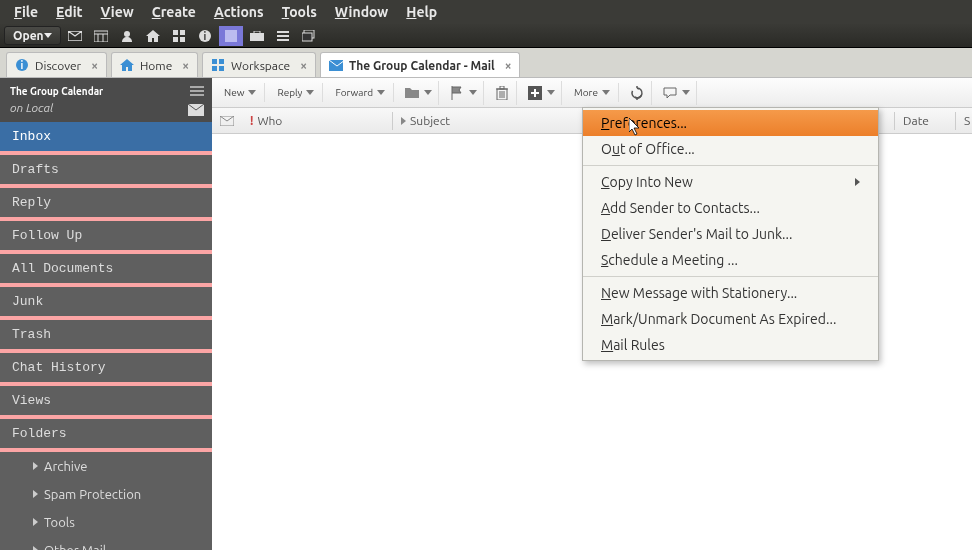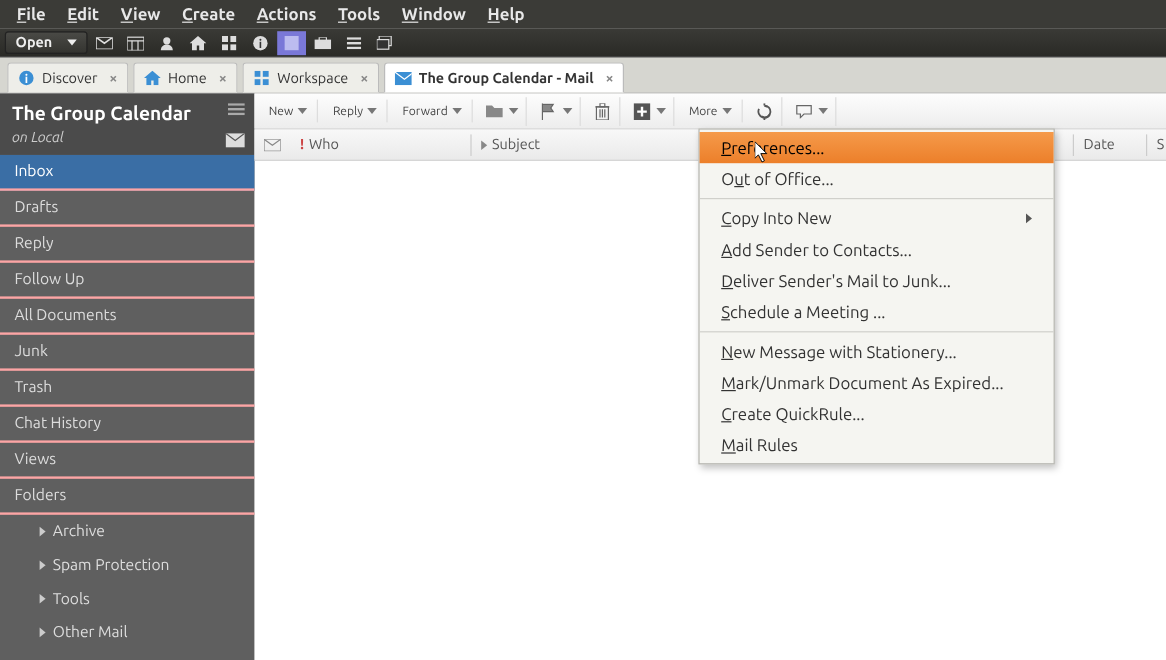"Open" .open-btn { gap: 12px -> 0 }
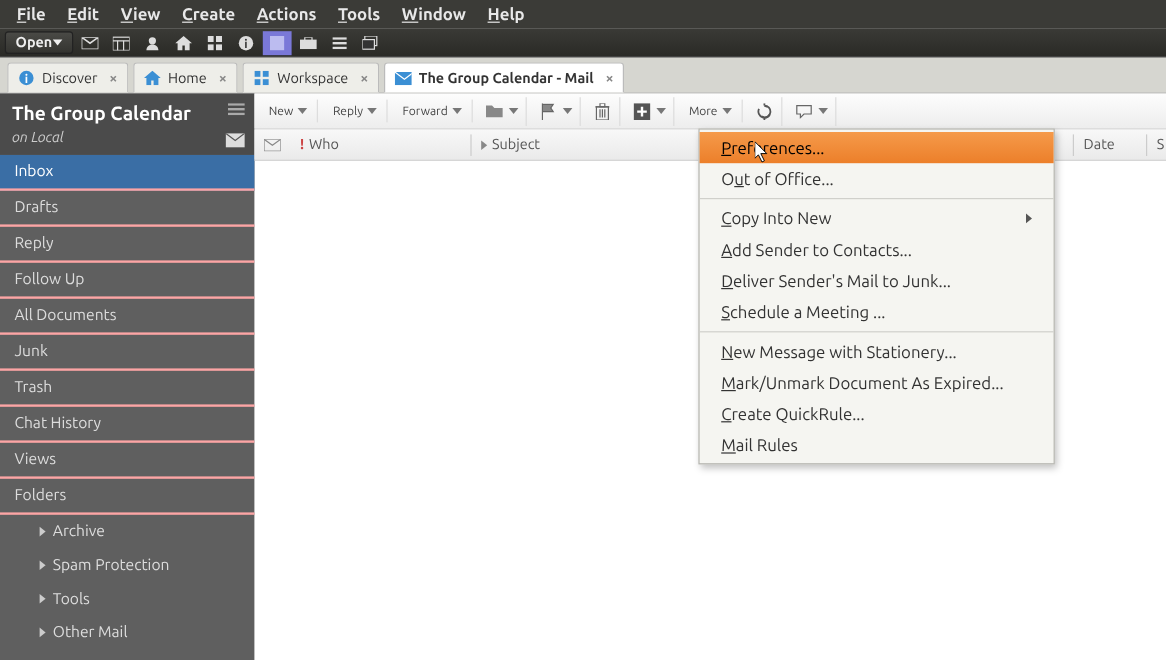"The Group Calendar" .sb-title { font-size: 16px -> 10px }
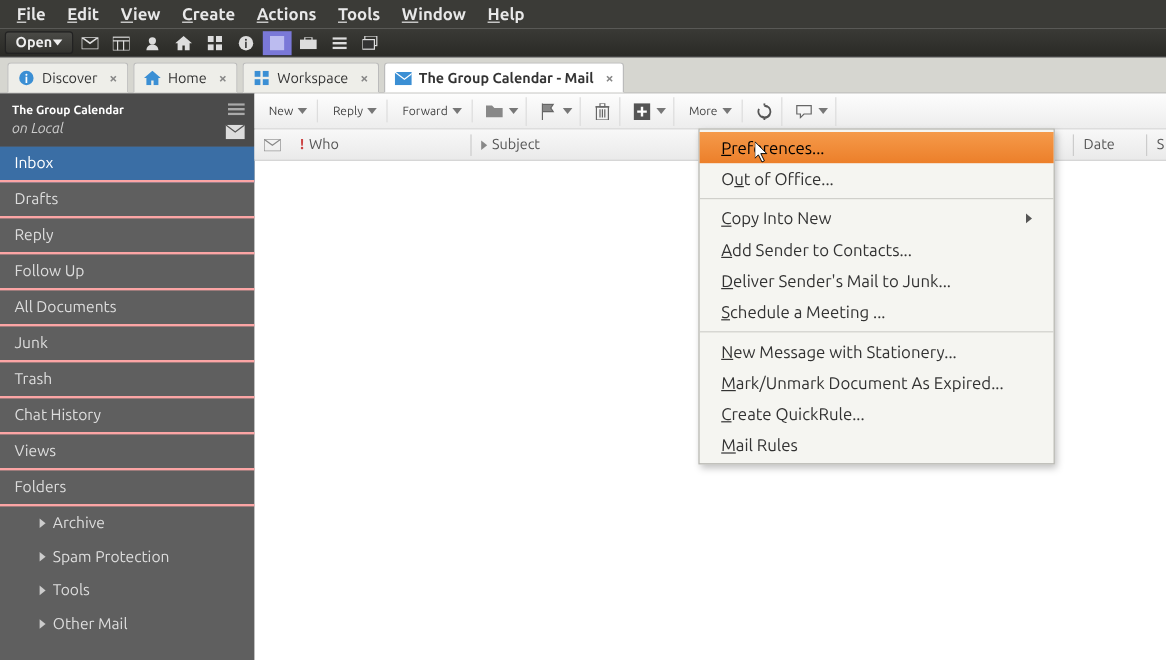"Inbox" .sb-item { border-bottom: 2px solid #fca5a5 -> 4px solid #fca5a5; font-family: none -> Liberation Mono, monospace }
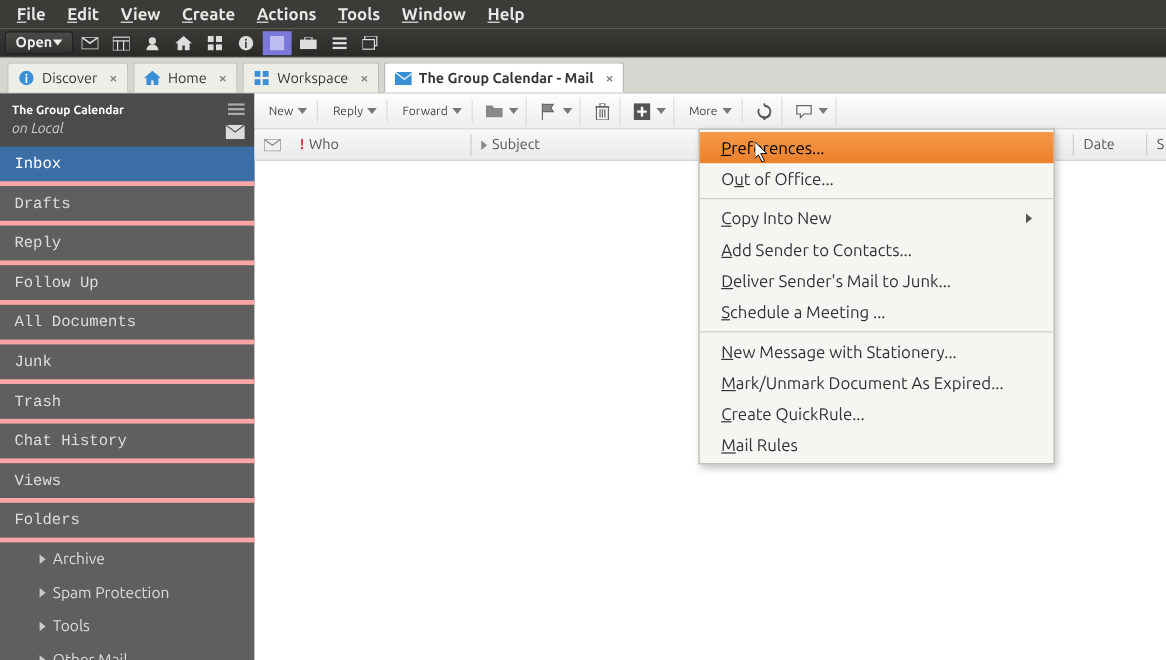"Create QuickRule..." div.dd-item { html: <div> <span><u>C</u>reate QuickRule...</span> </div> -> none }
